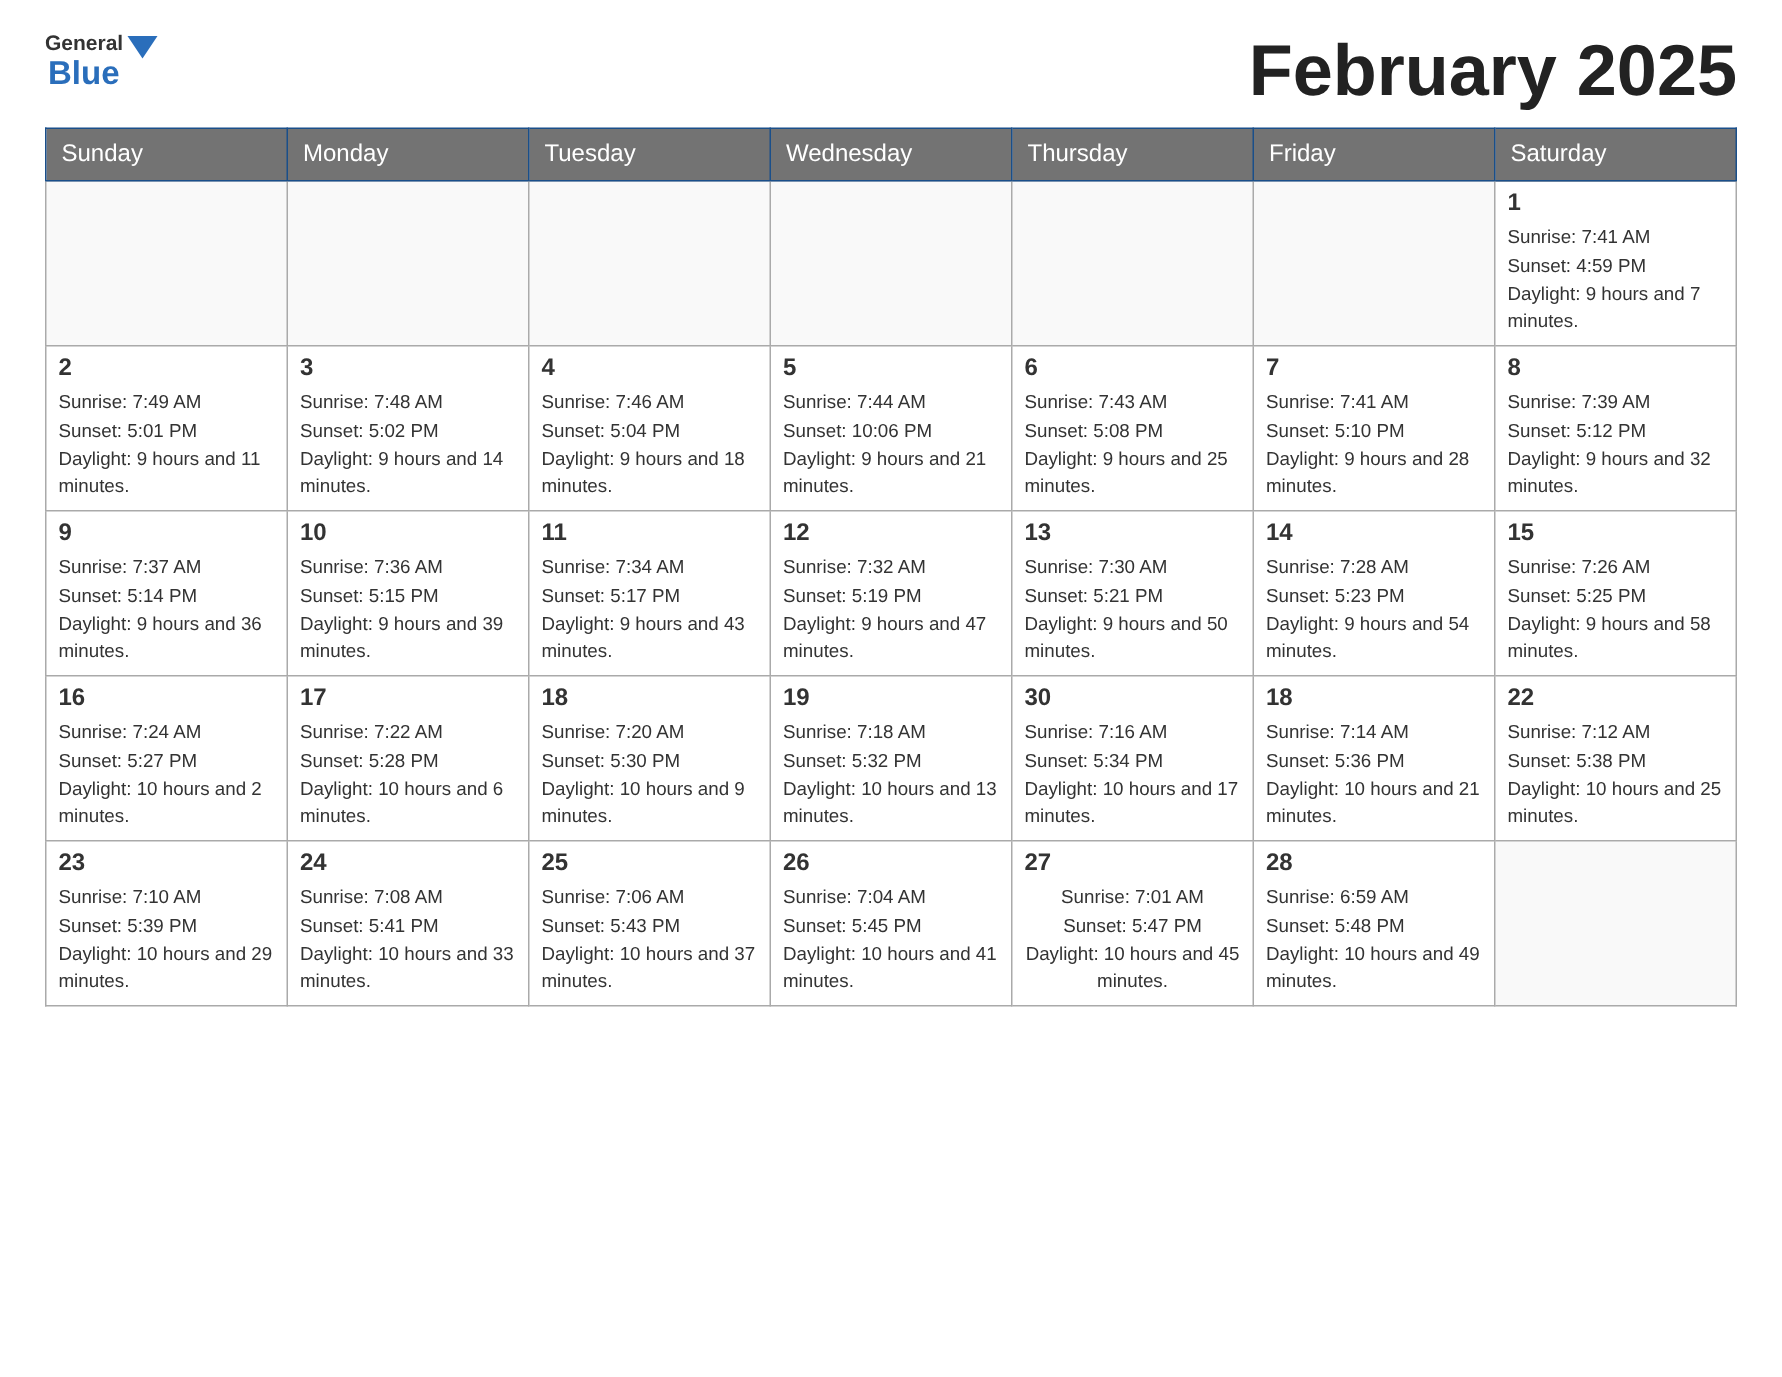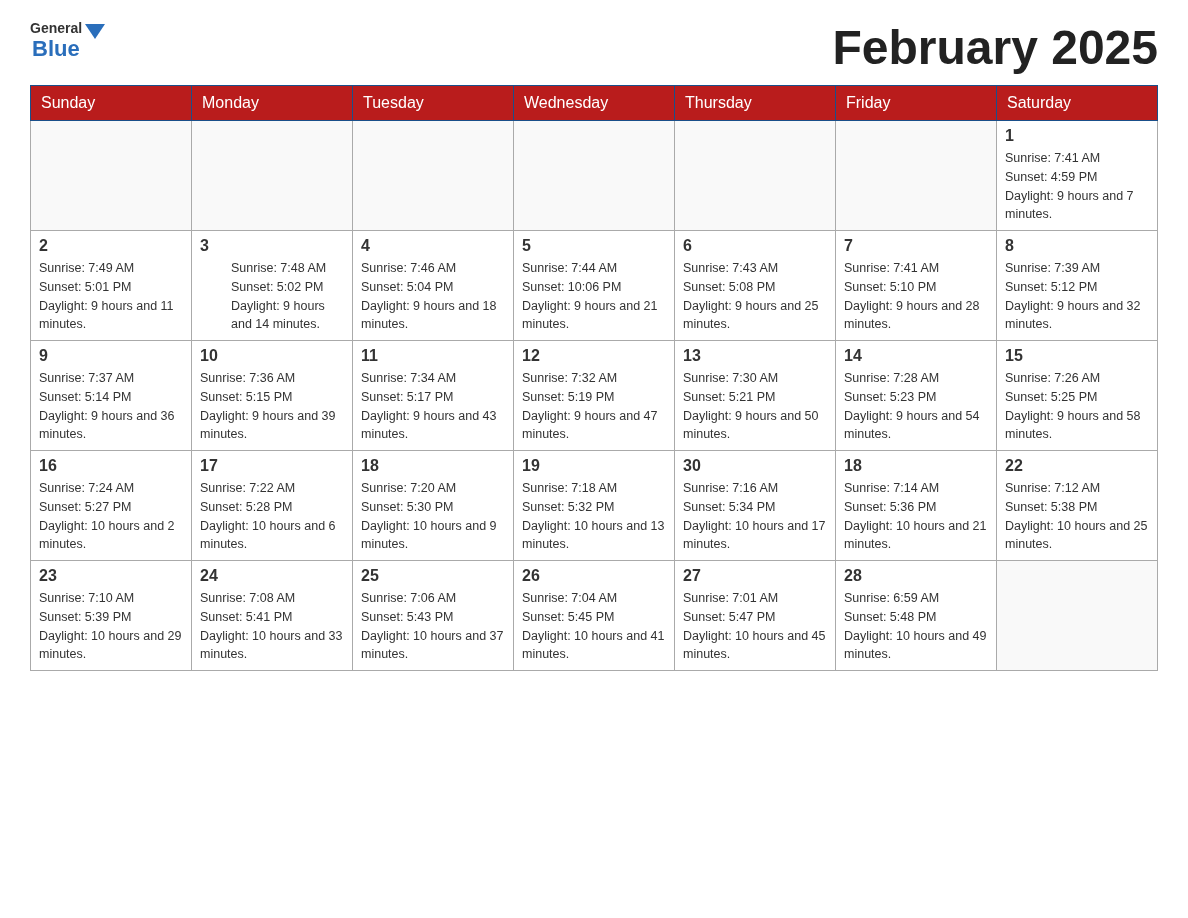"Sunday" .calendar th { background-color: #b91c1c -> #737373 }
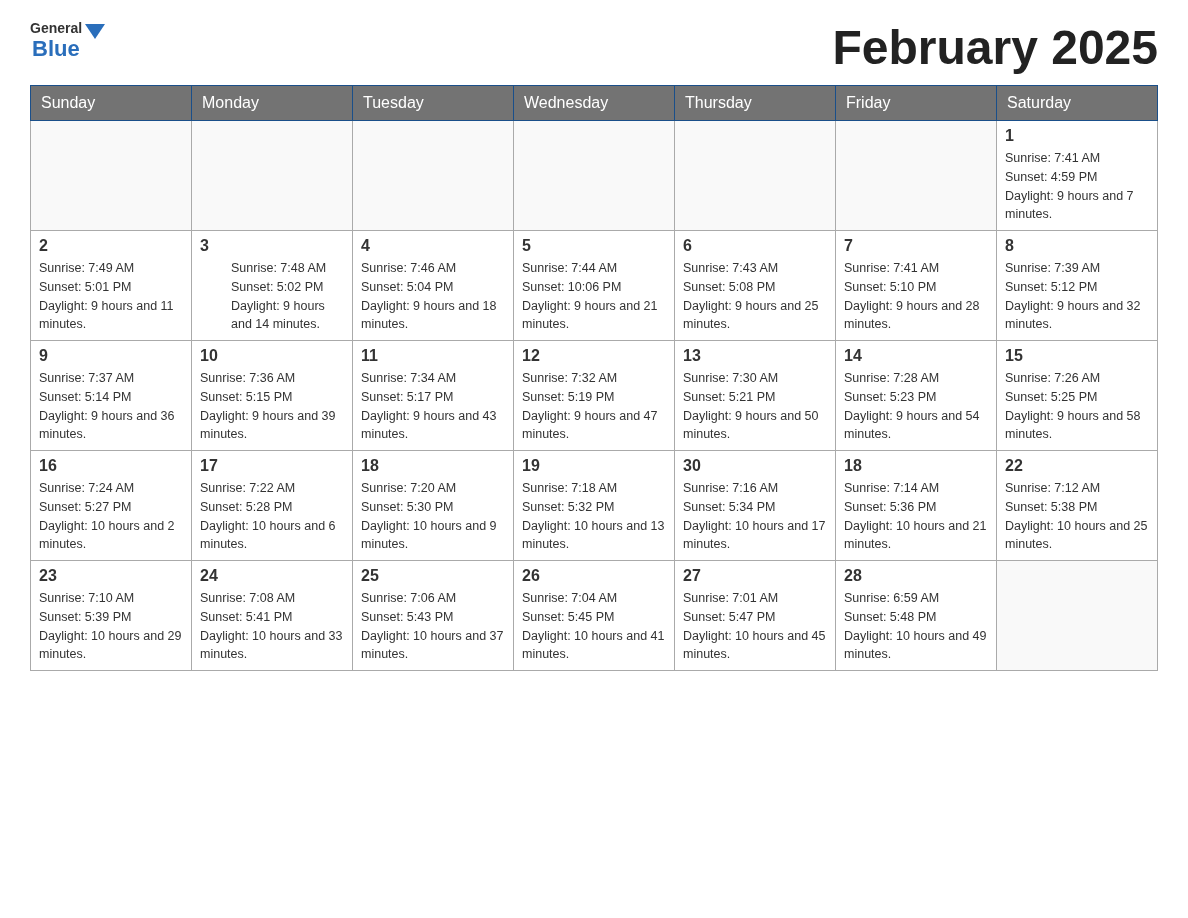"Sunrise: 7:48 AM" div.day-info { margin-left: 31px -> none }
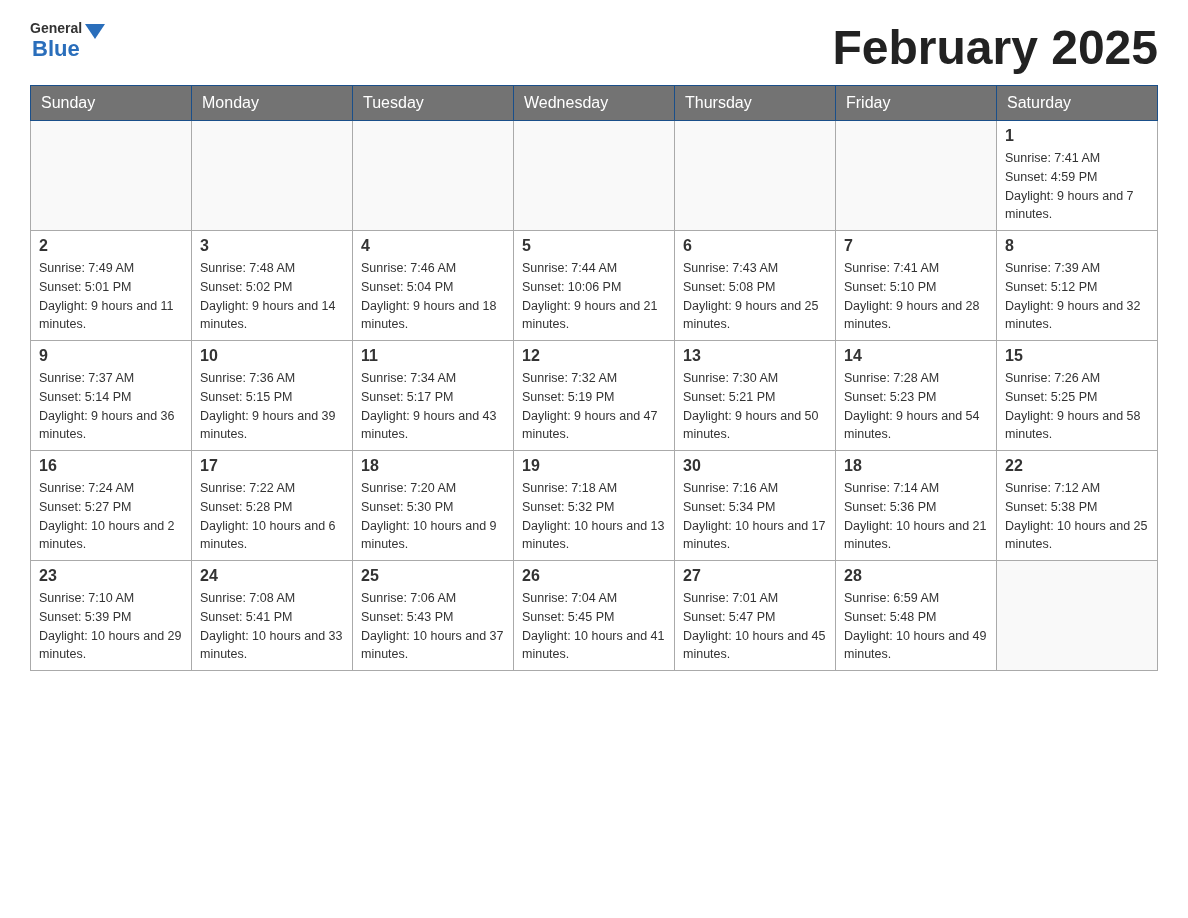"Sunrise: 7:01 AM" div.day-info { text-align: none -> center }
